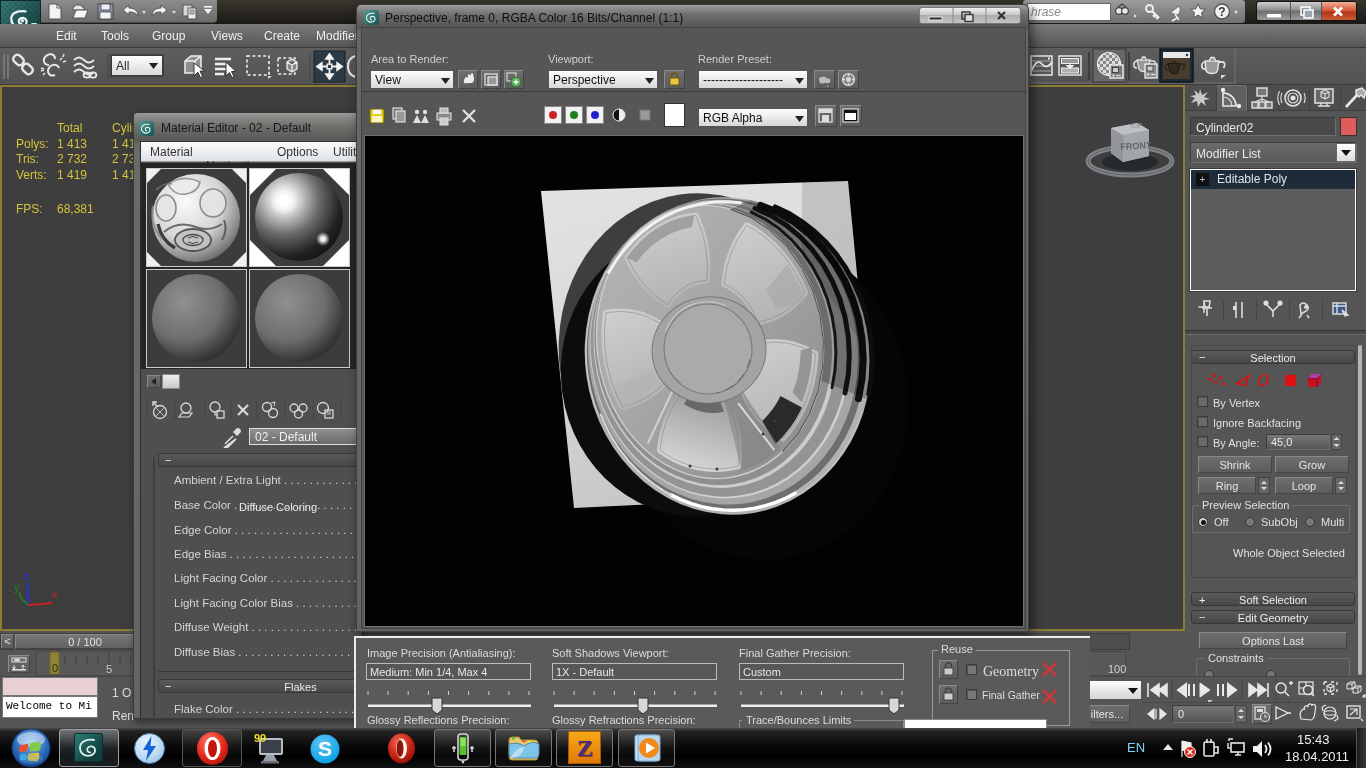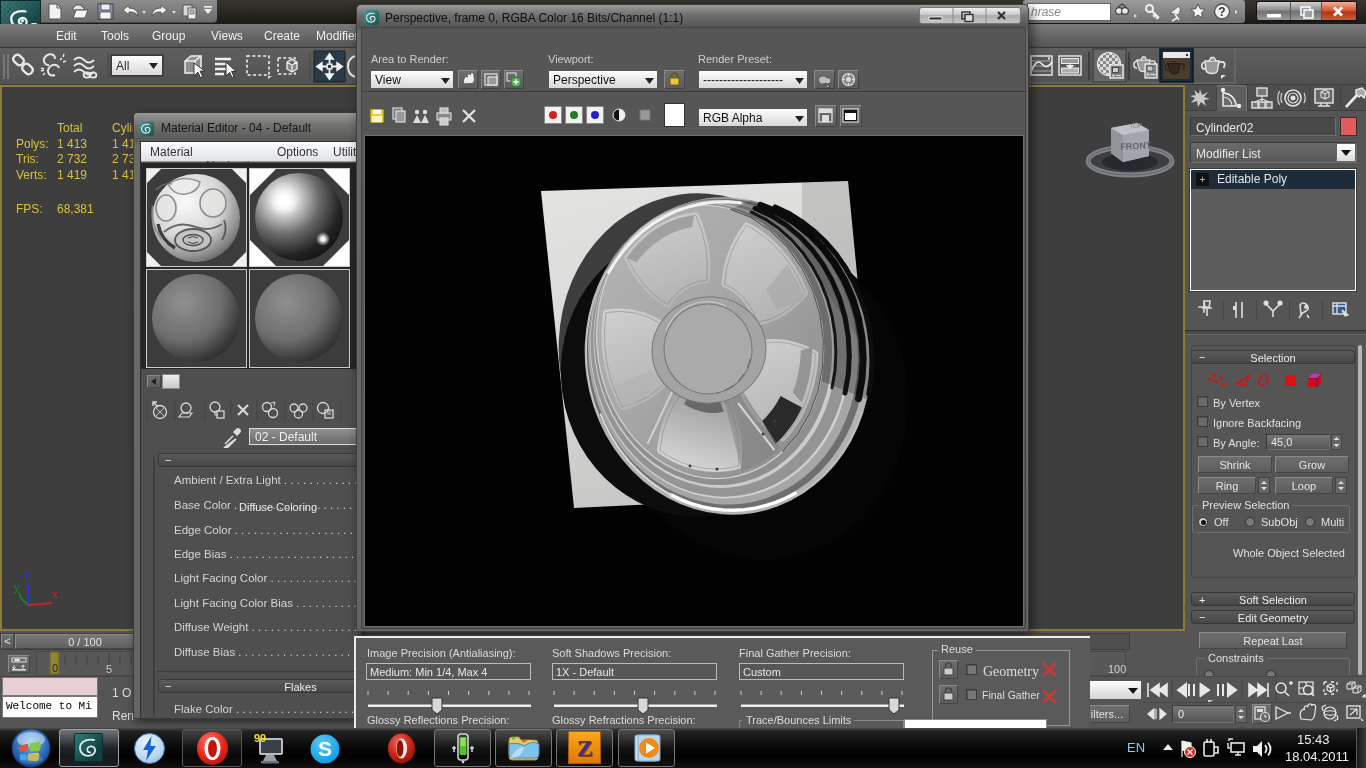"Material Editor - 04 -" span.abs { text: 04 -> 02 }
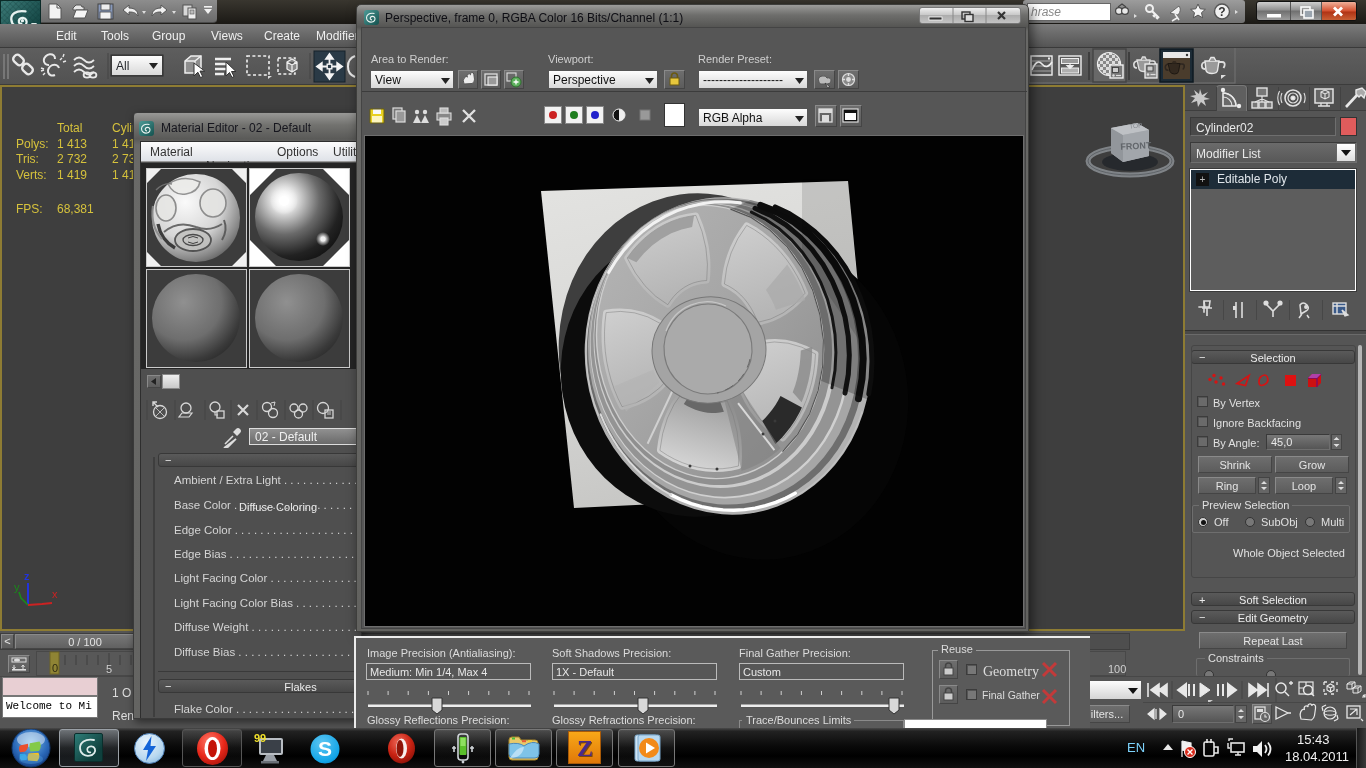"Repeat Last" span { text: Repeat -> Options }
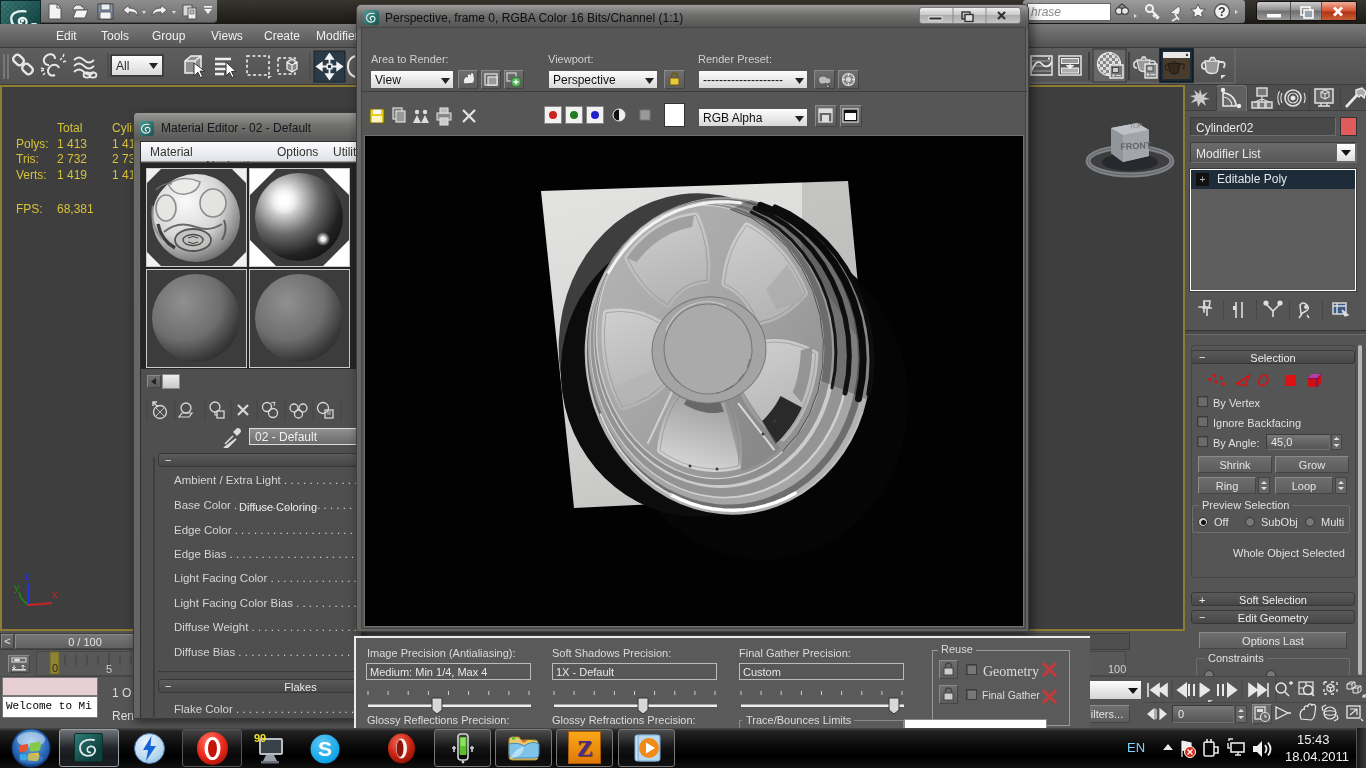"Soft Shadows Precision:" span.abs { text: Precision -> Viewport }
